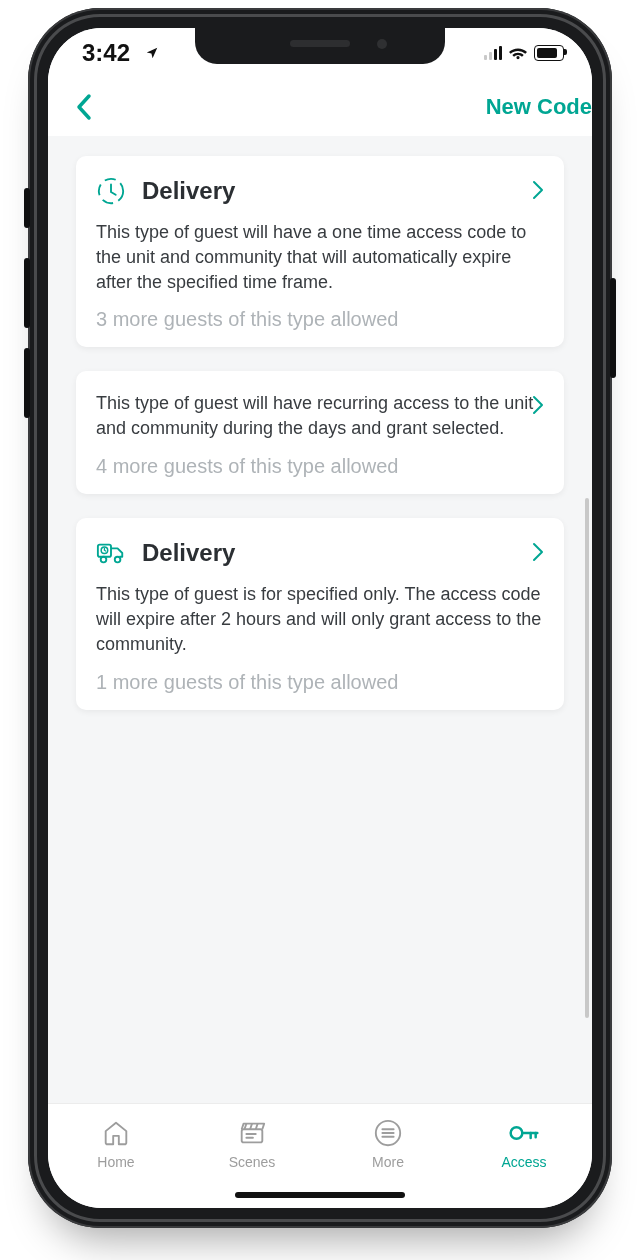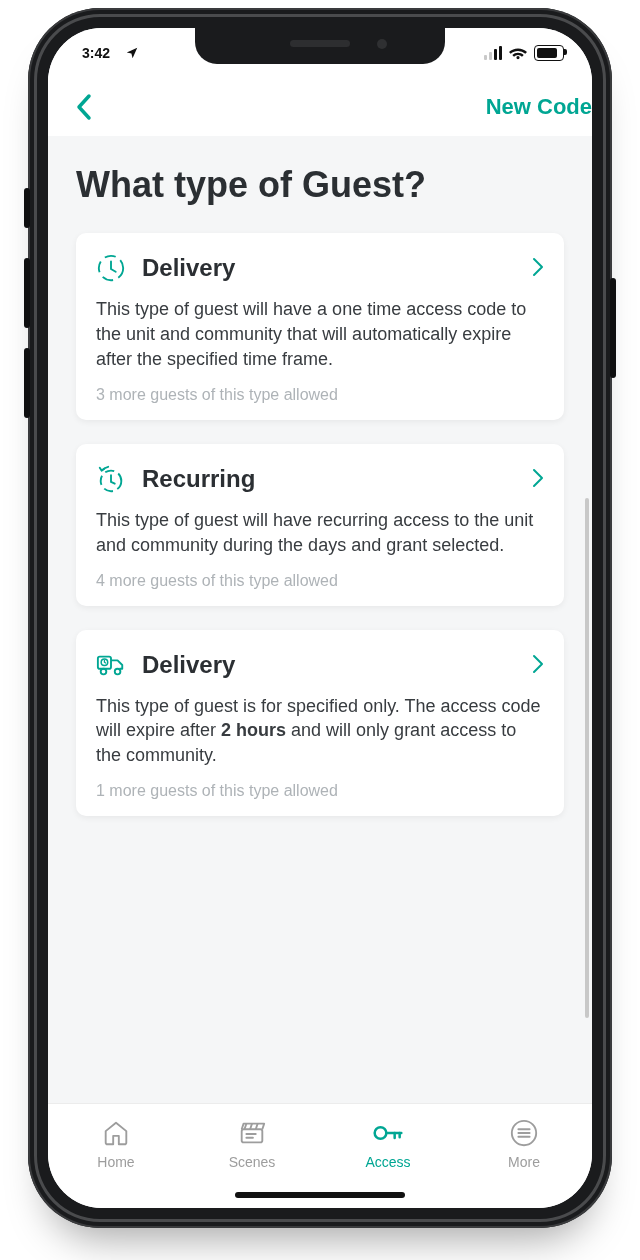"3:42" .statusbar .time { font-size: 14px -> 24px }
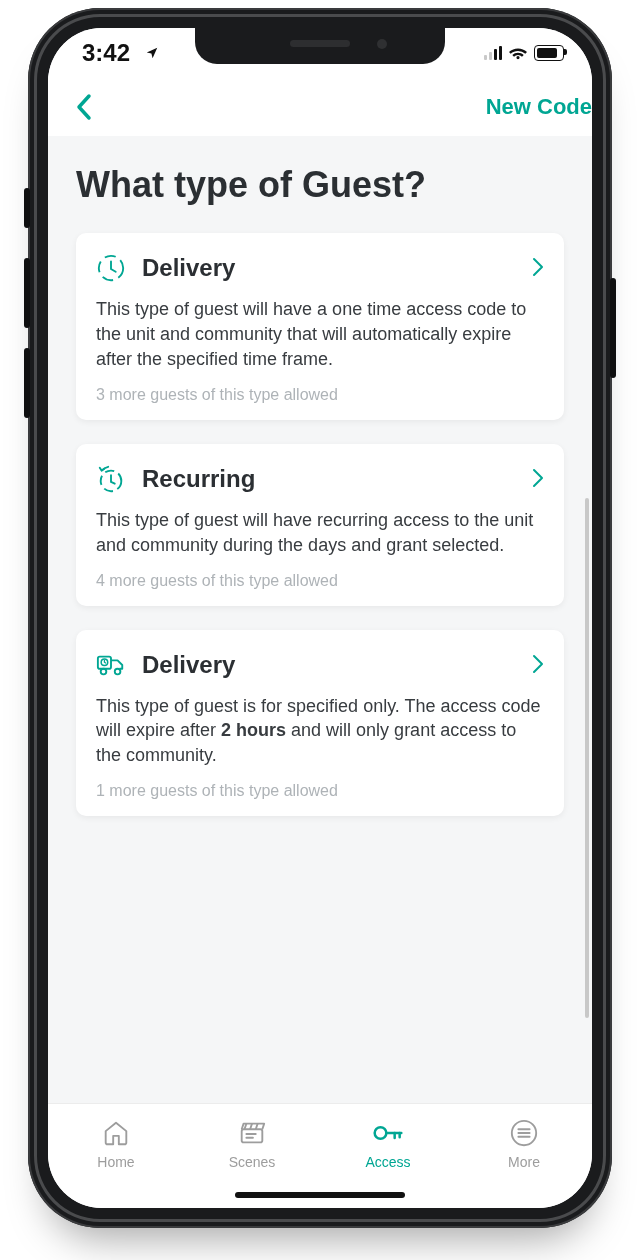"What type of Guest?" div.page-title { html: <div>What type of Guest?</div> -> none }
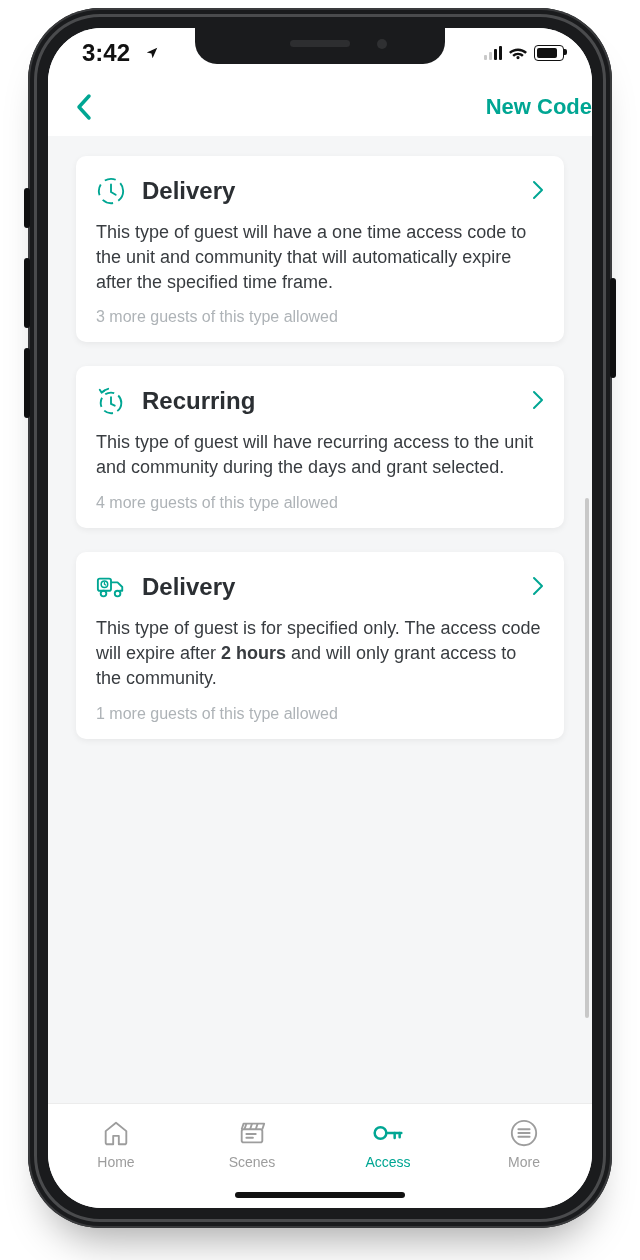"3 more guests of this" .card-allow { font-size: 16px -> 20px }
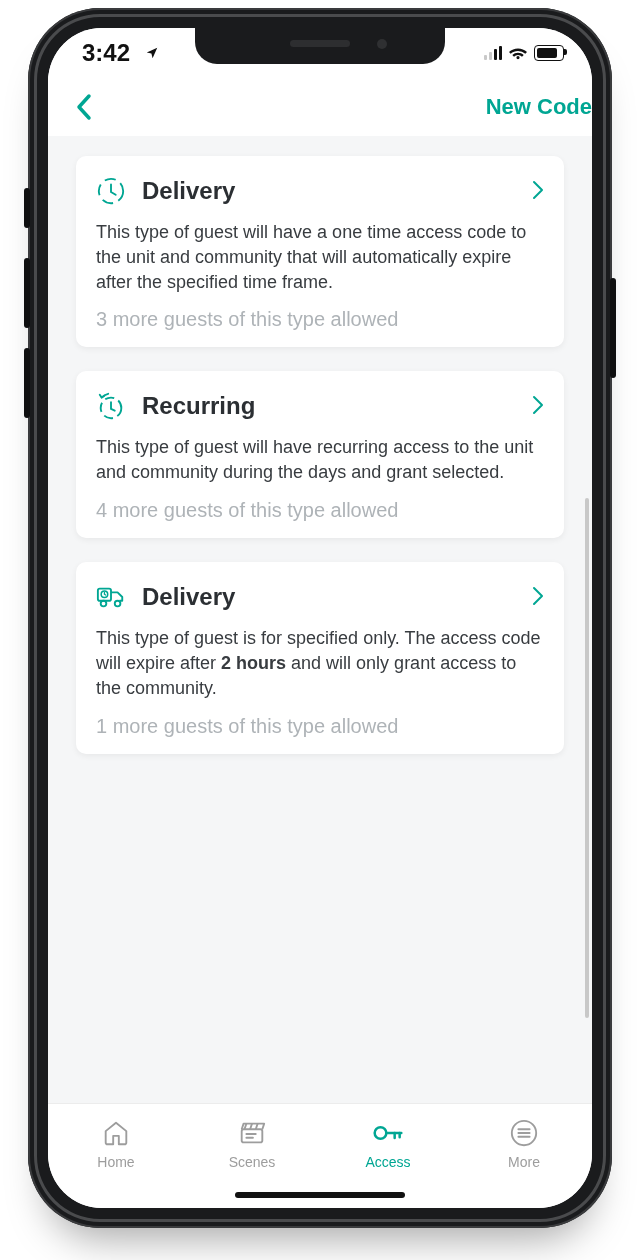"Recurring" div.card-head { html: <div> <div> <svg> <circle></circle> <path></path> <path></path> <path></path> </svg> </div> <div>Recurring</div> </div> -> none }
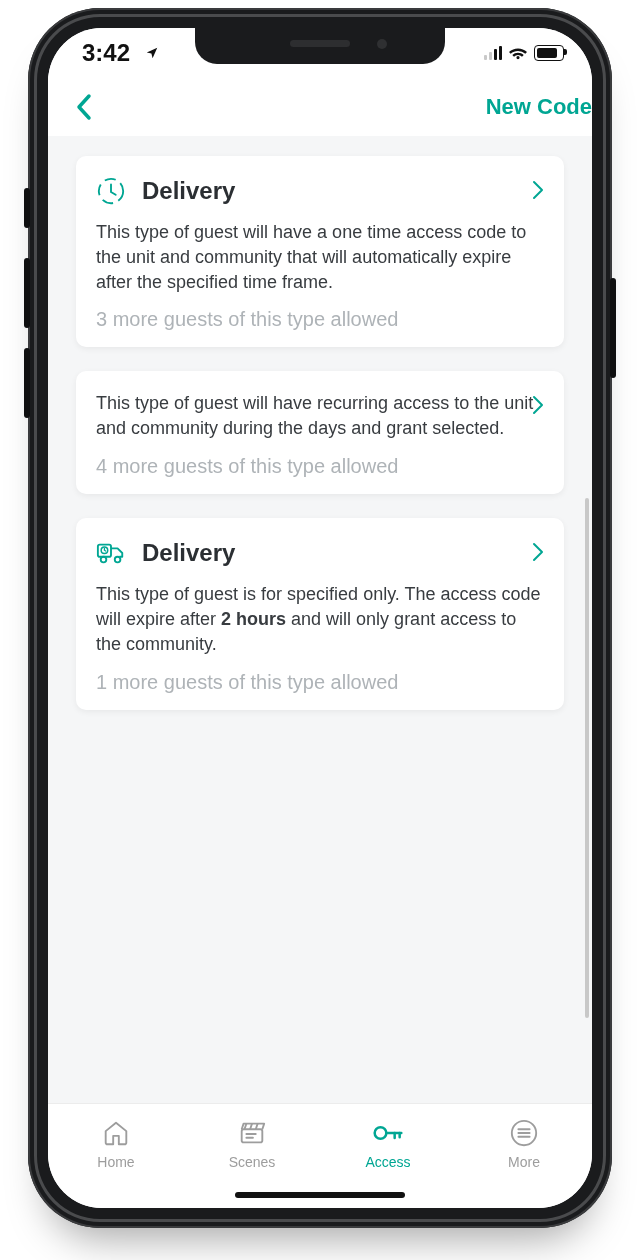"2 hours" .card-desc b { font-weight: 700 -> 400 }
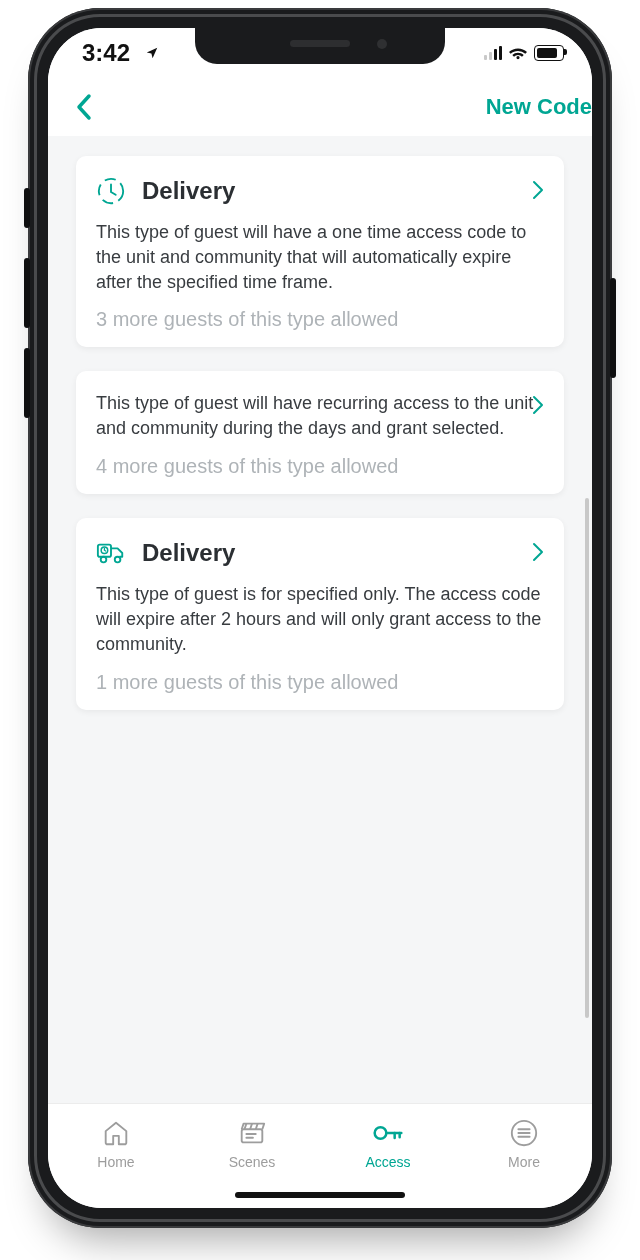"Access" div.tab { order: before "More" -> after "More" }
